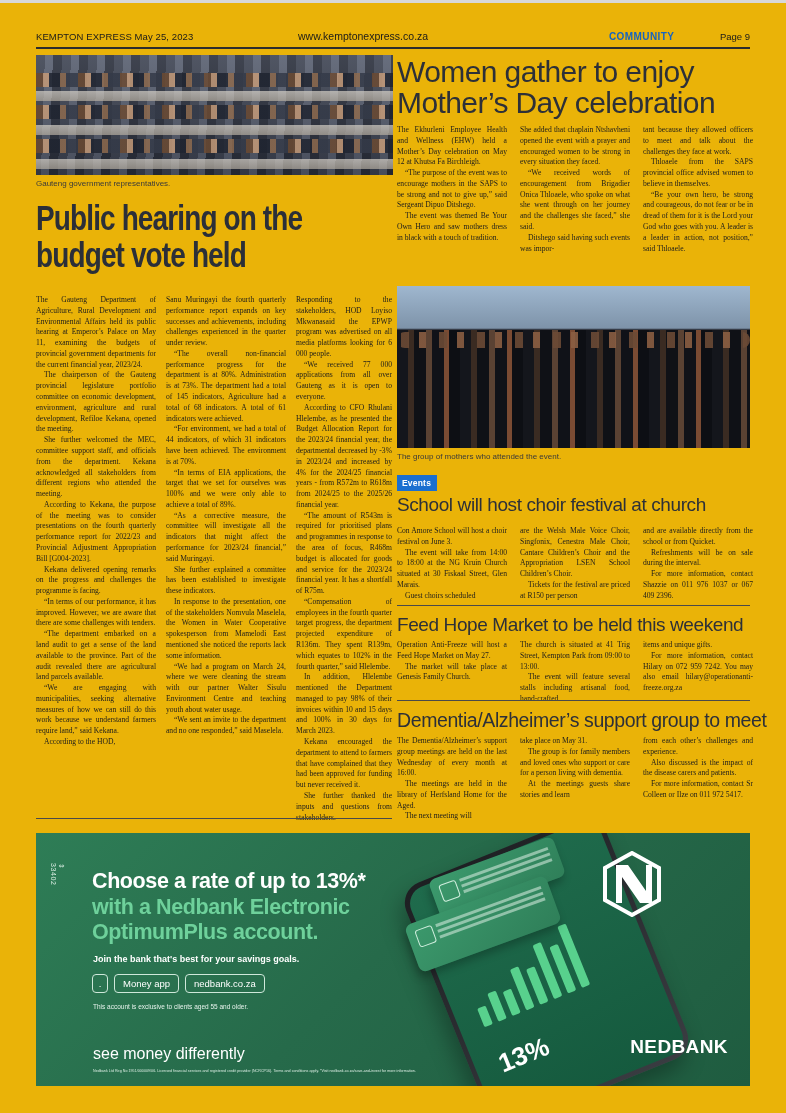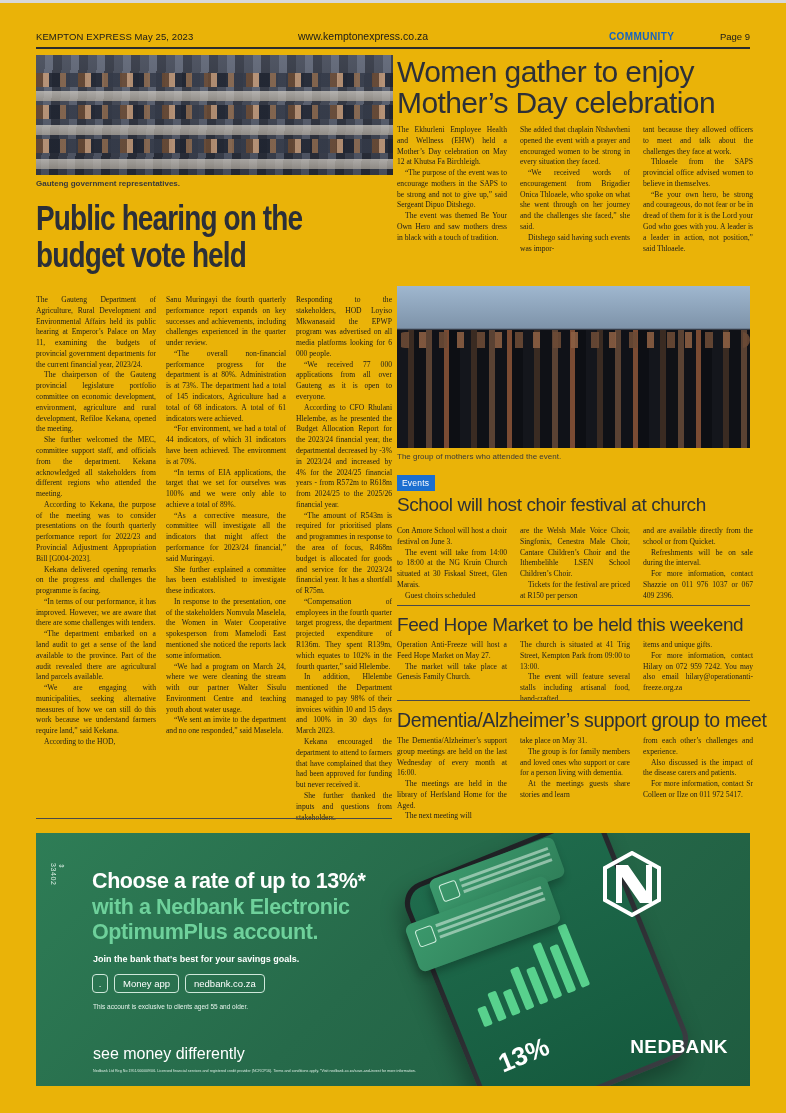"Gauteng government representatives." #cap-meeting { font-weight: bold -> none }
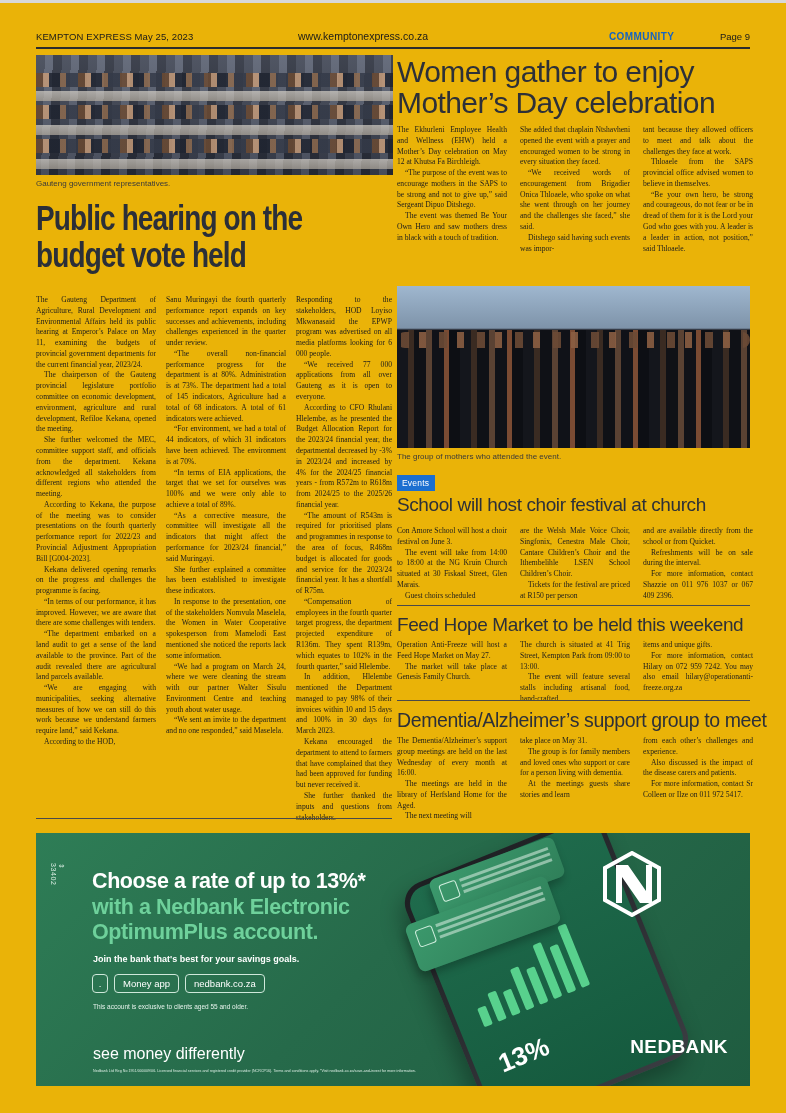"Events" .events-tag { font-weight: normal -> bold }
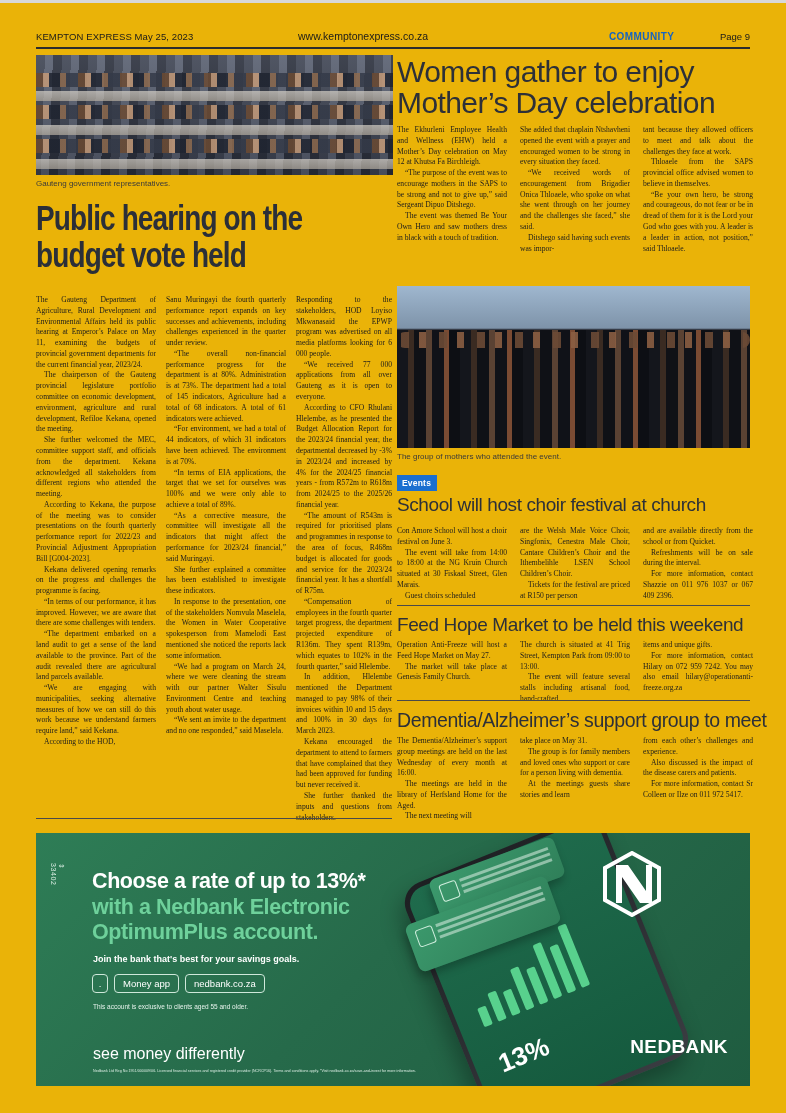"are the Welsh Male Voice" p.noind { text: Ithembelihle -> Appropriation }
